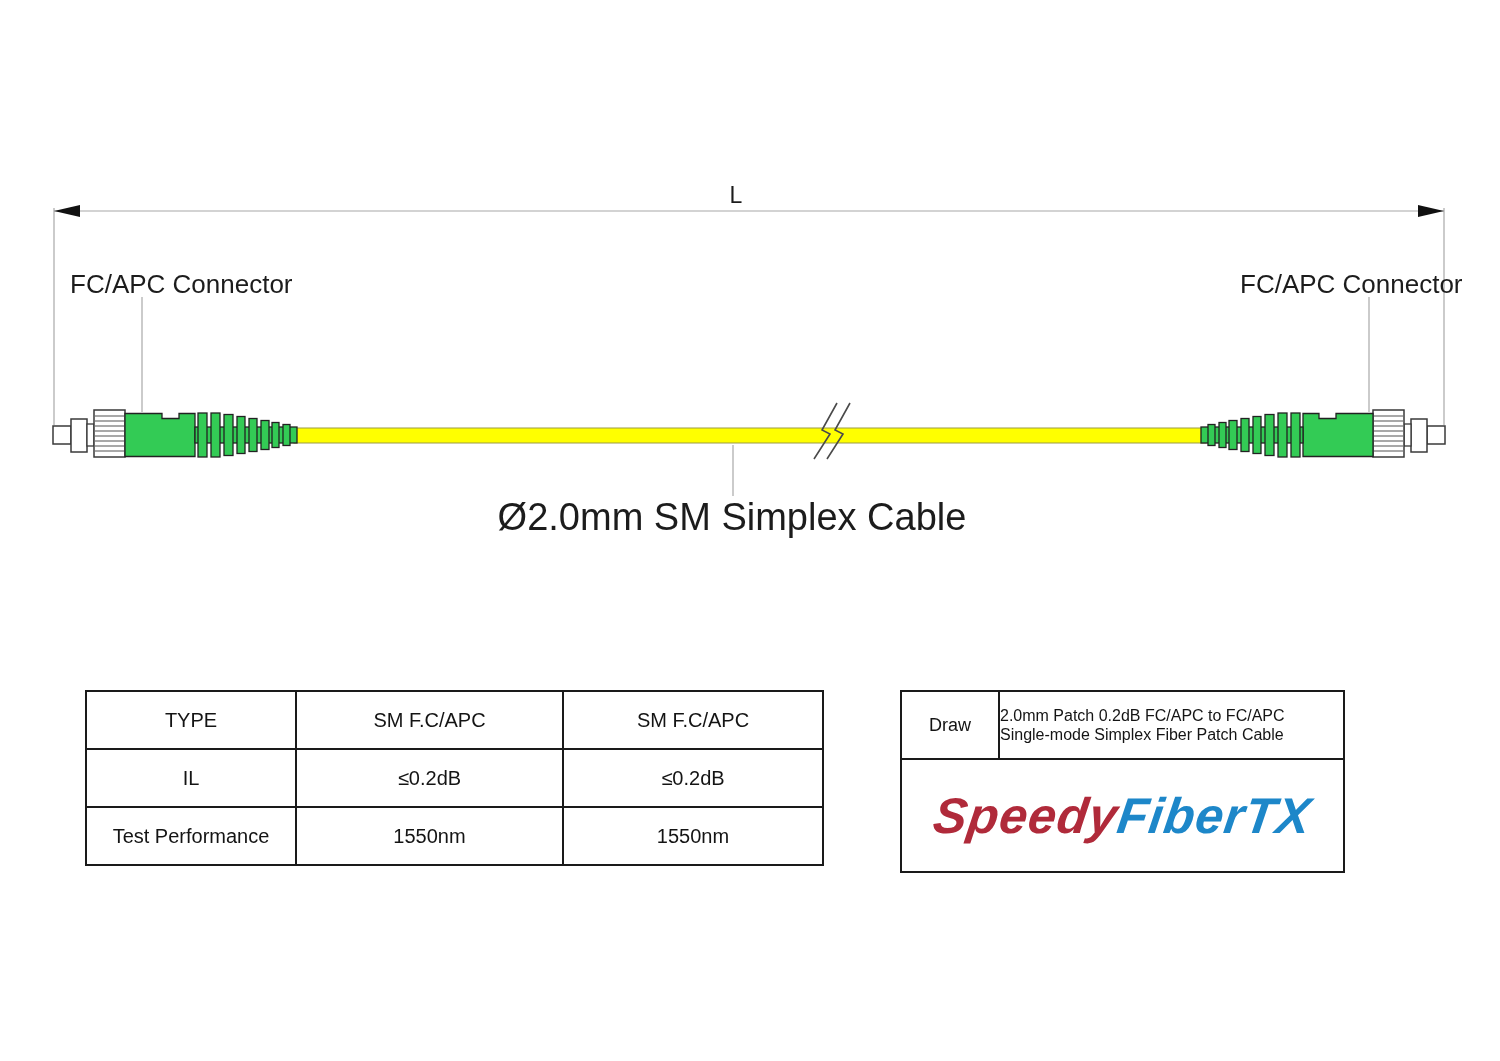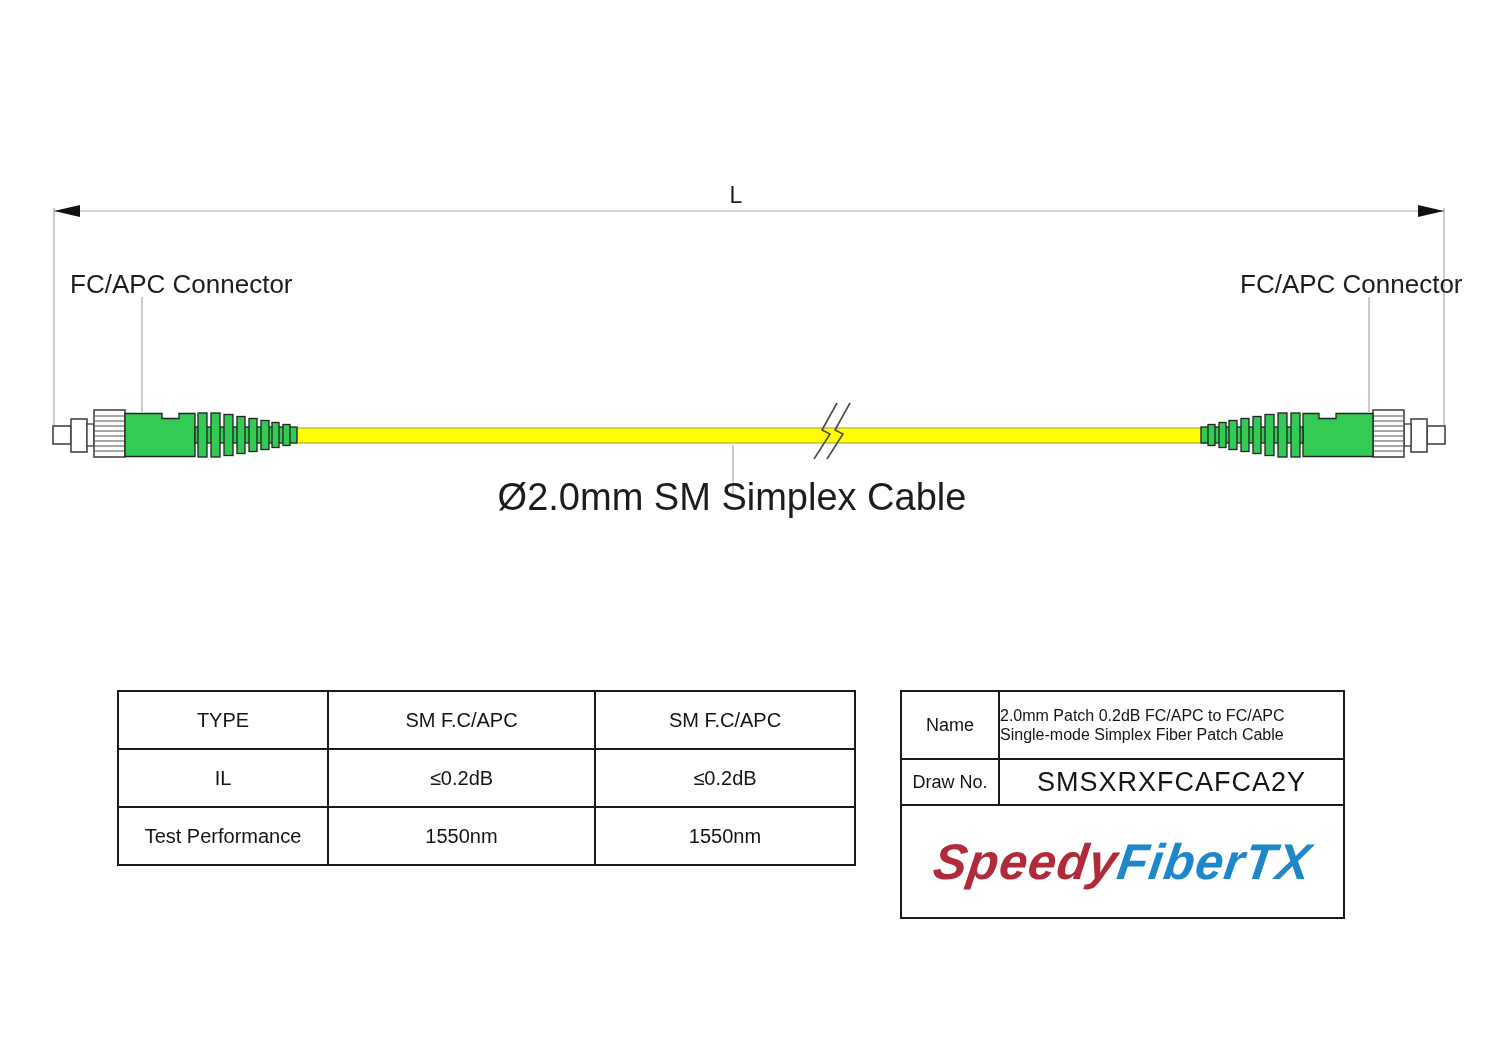"Ø2.0mm SM Simplex Cable" div.abs { top: 476px -> 496px }
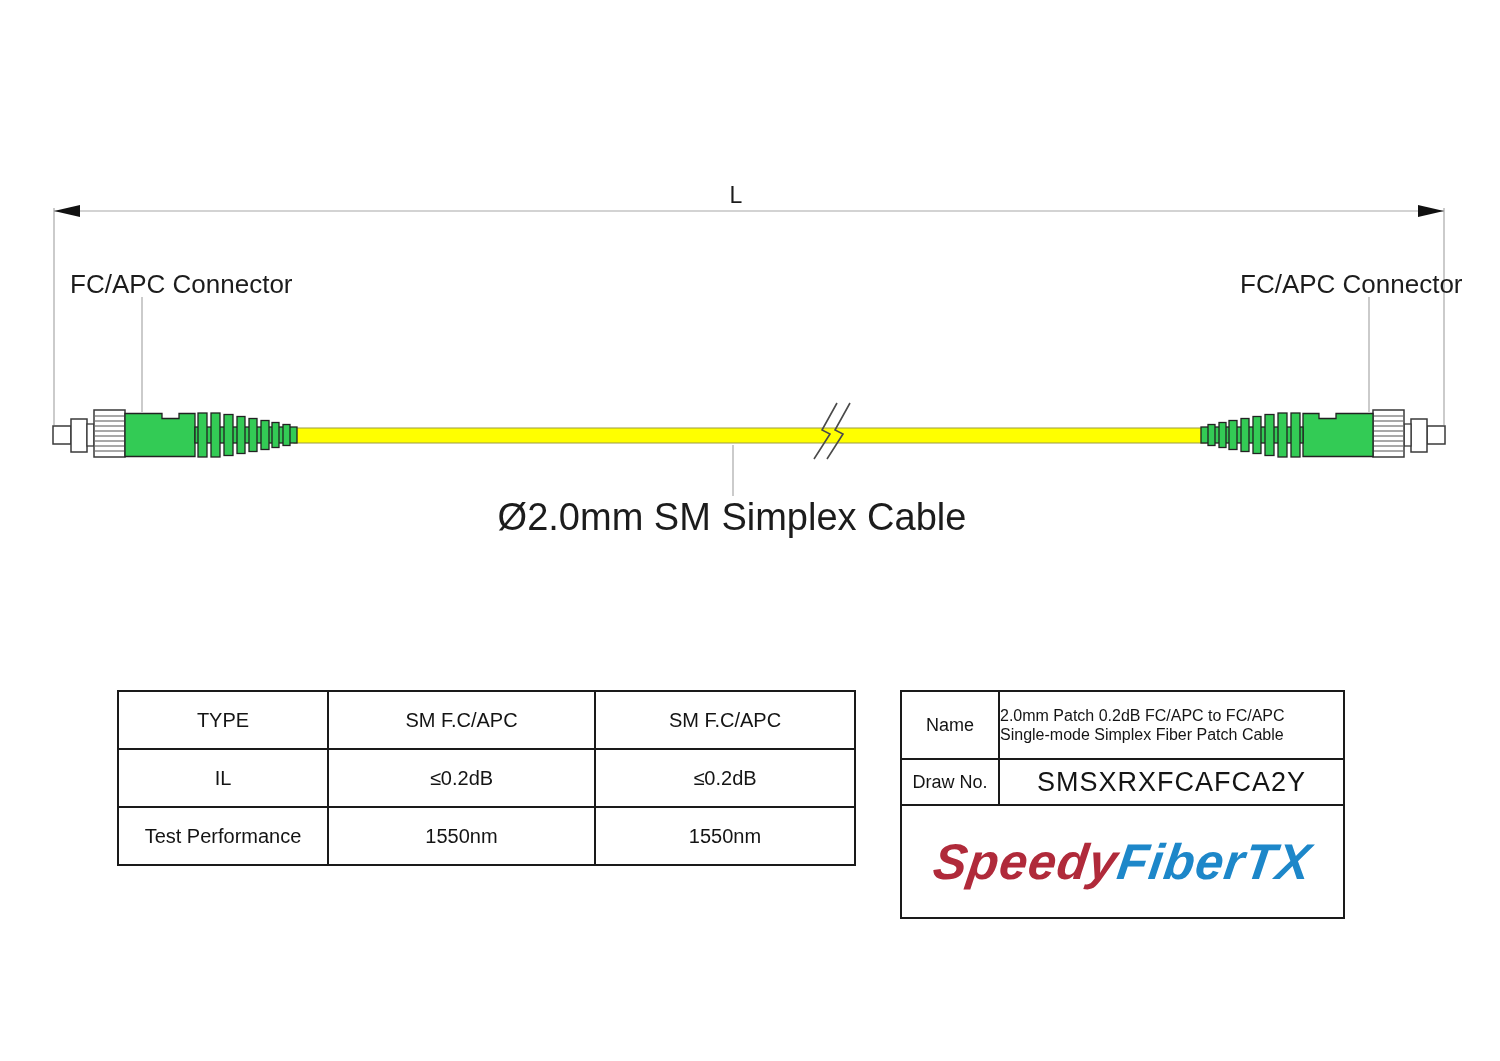"TYPE" table.perf-table { margin-left: 32px -> none }
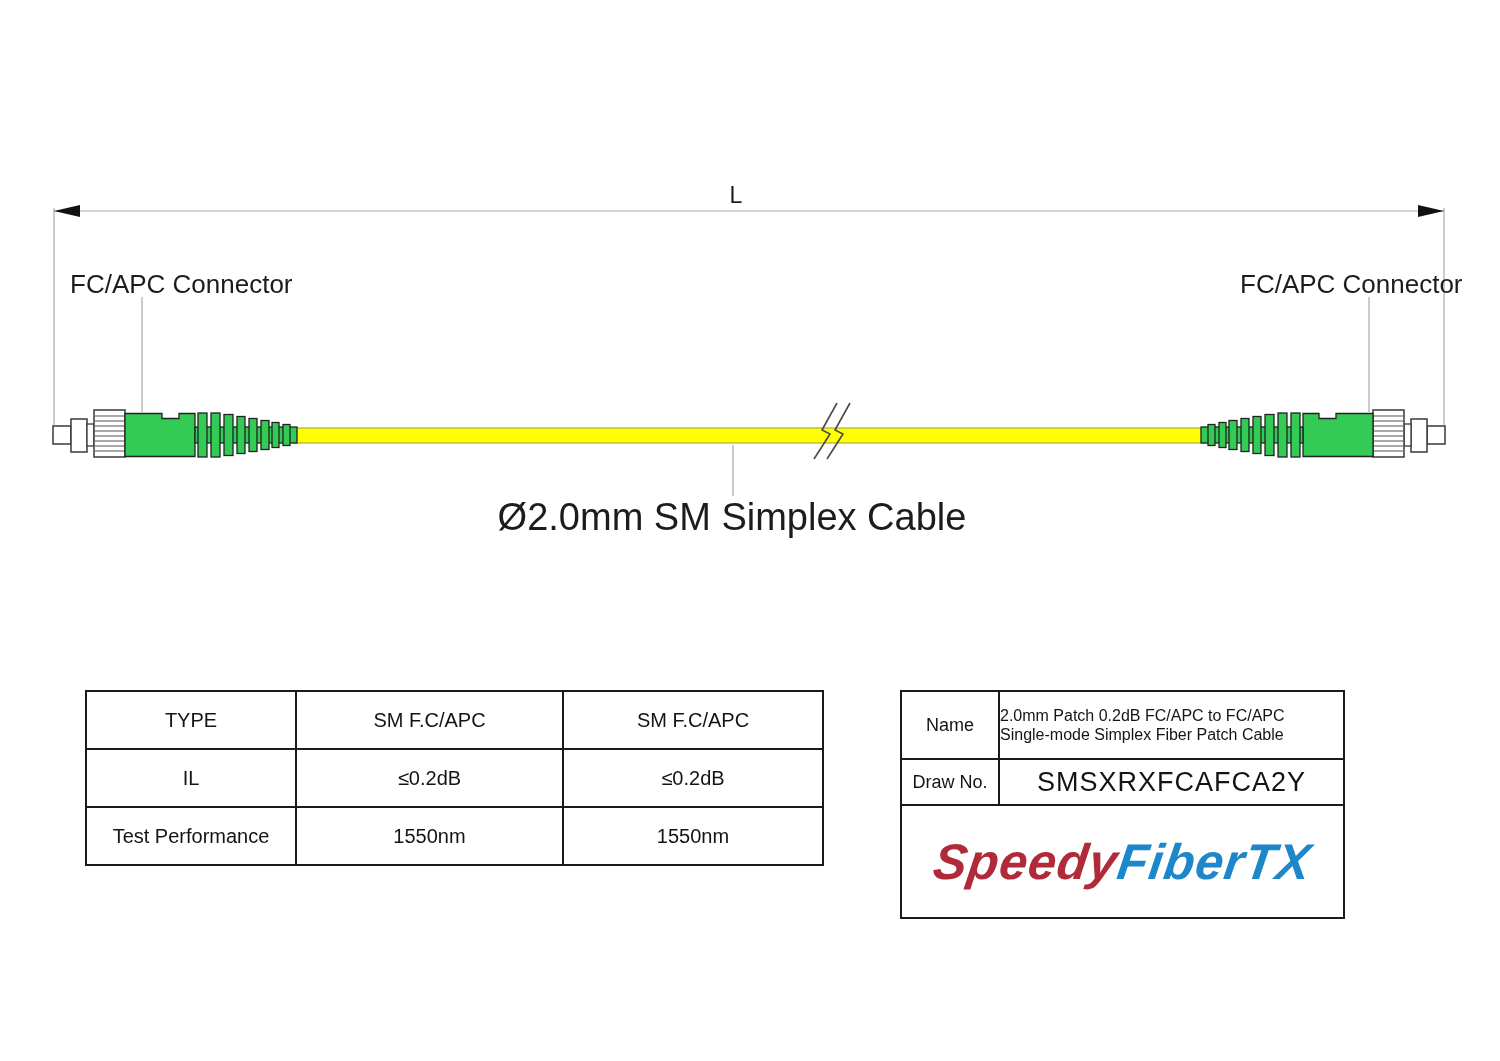"Name" td.tb-label { text: Name -> Draw }
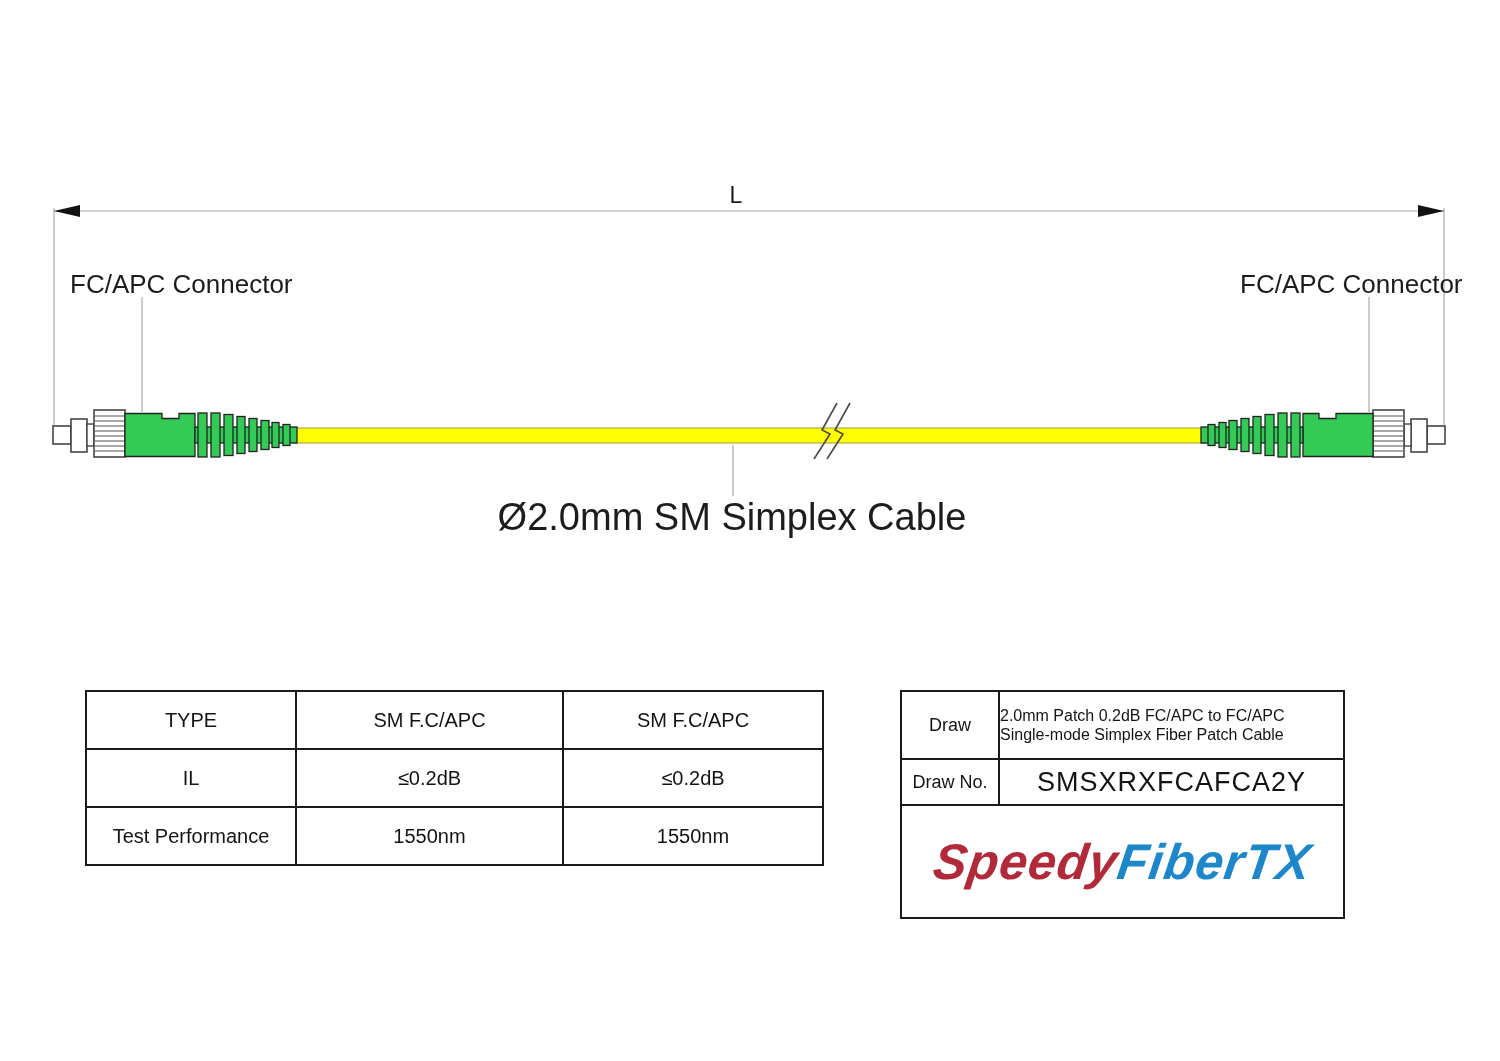"Draw No." tr.tb-draw-row { html: <tr> <td>Draw No.</td> <td>SMSXRXFCAFCA2Y</td> </tr> -> none }
